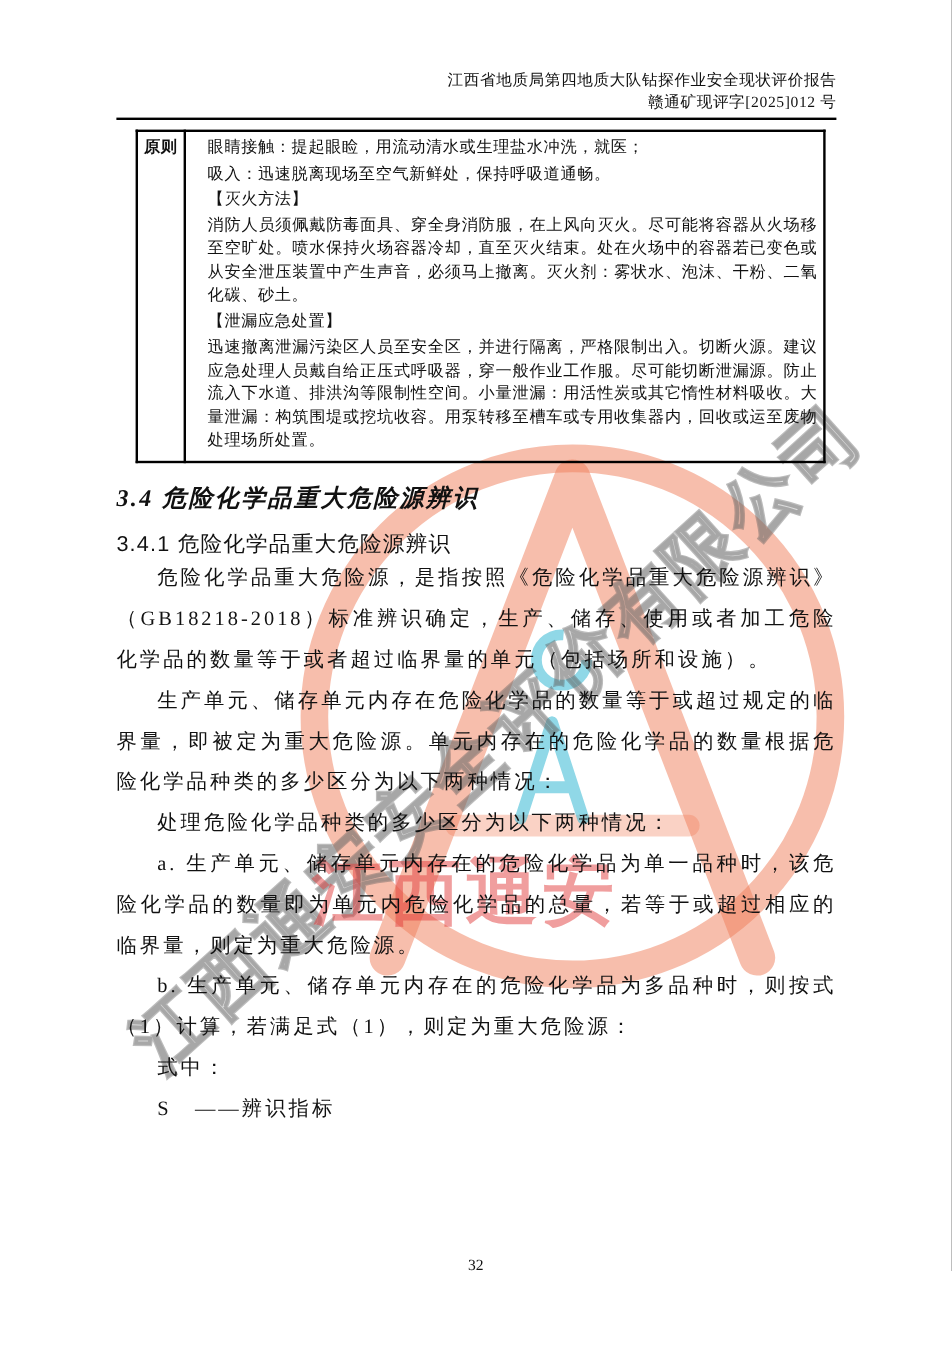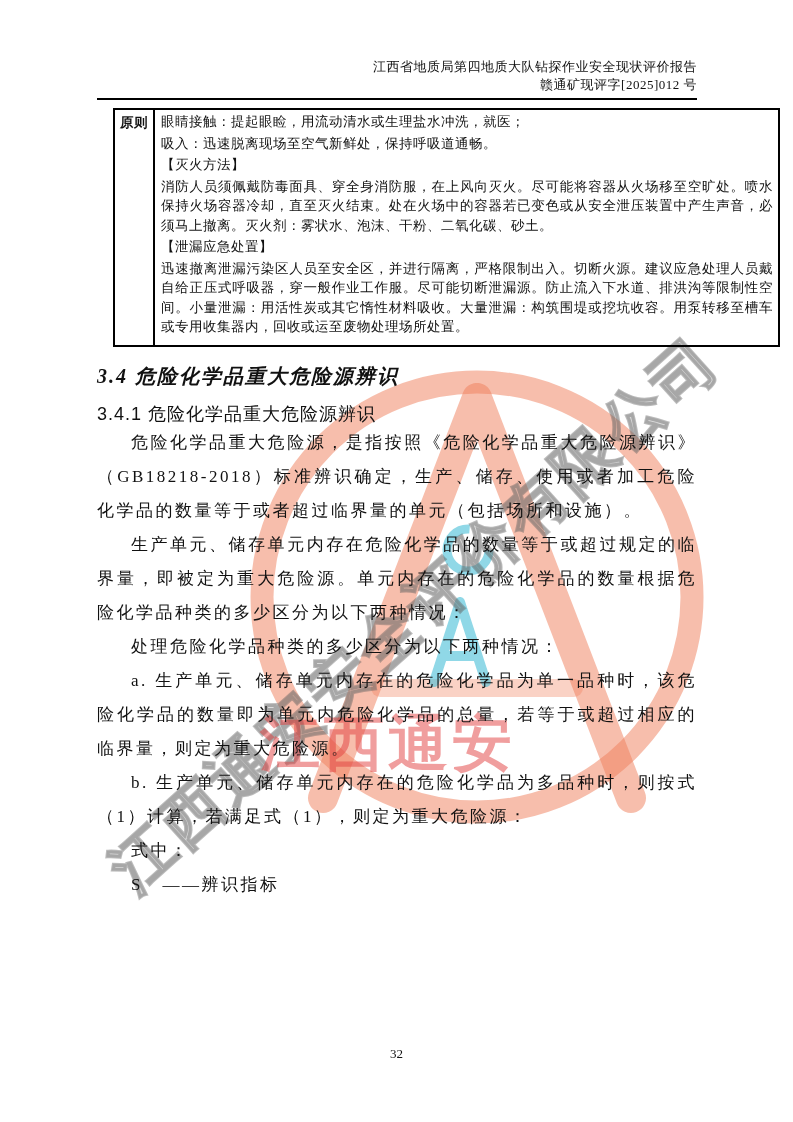"原则" table.info { width: 667px -> 575px }
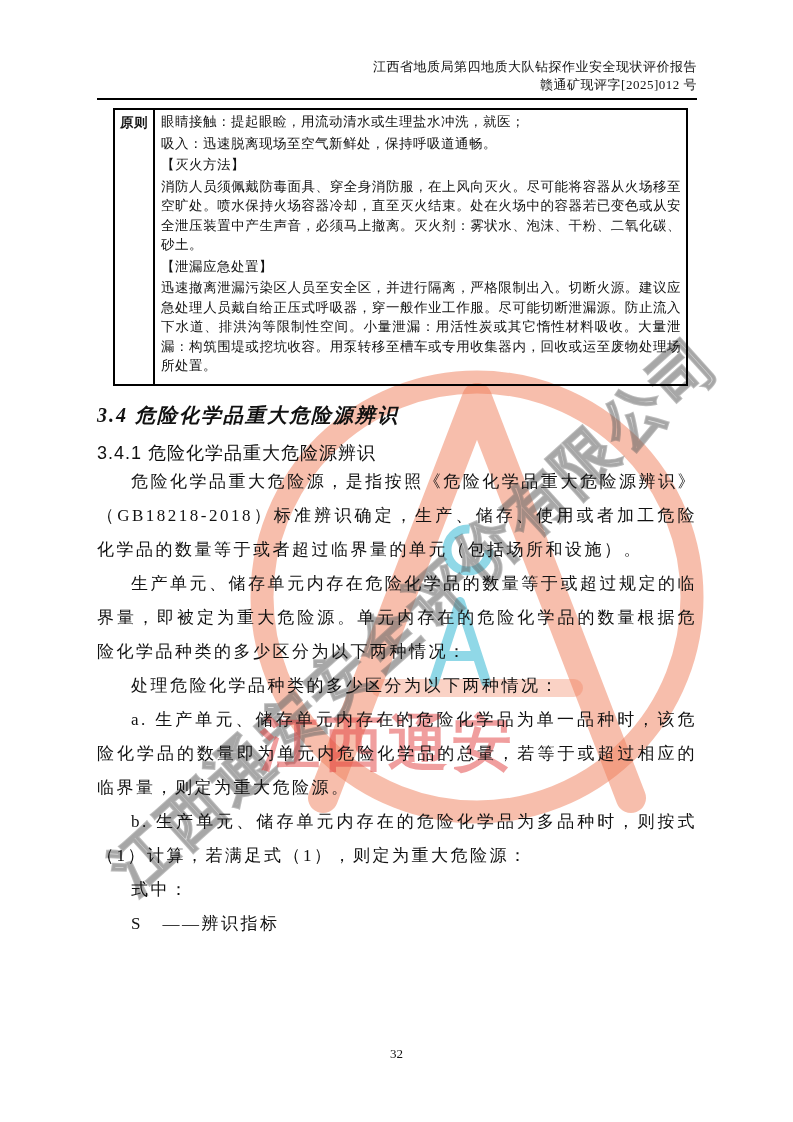"眼睛接触：提起眼睑，用流动清水或生理盐水冲洗，就医；" td.cell p { font-family: Liberation Mono, monospace -> none; margin: 0 0 2px 0 -> 0 0 2px 12px }
